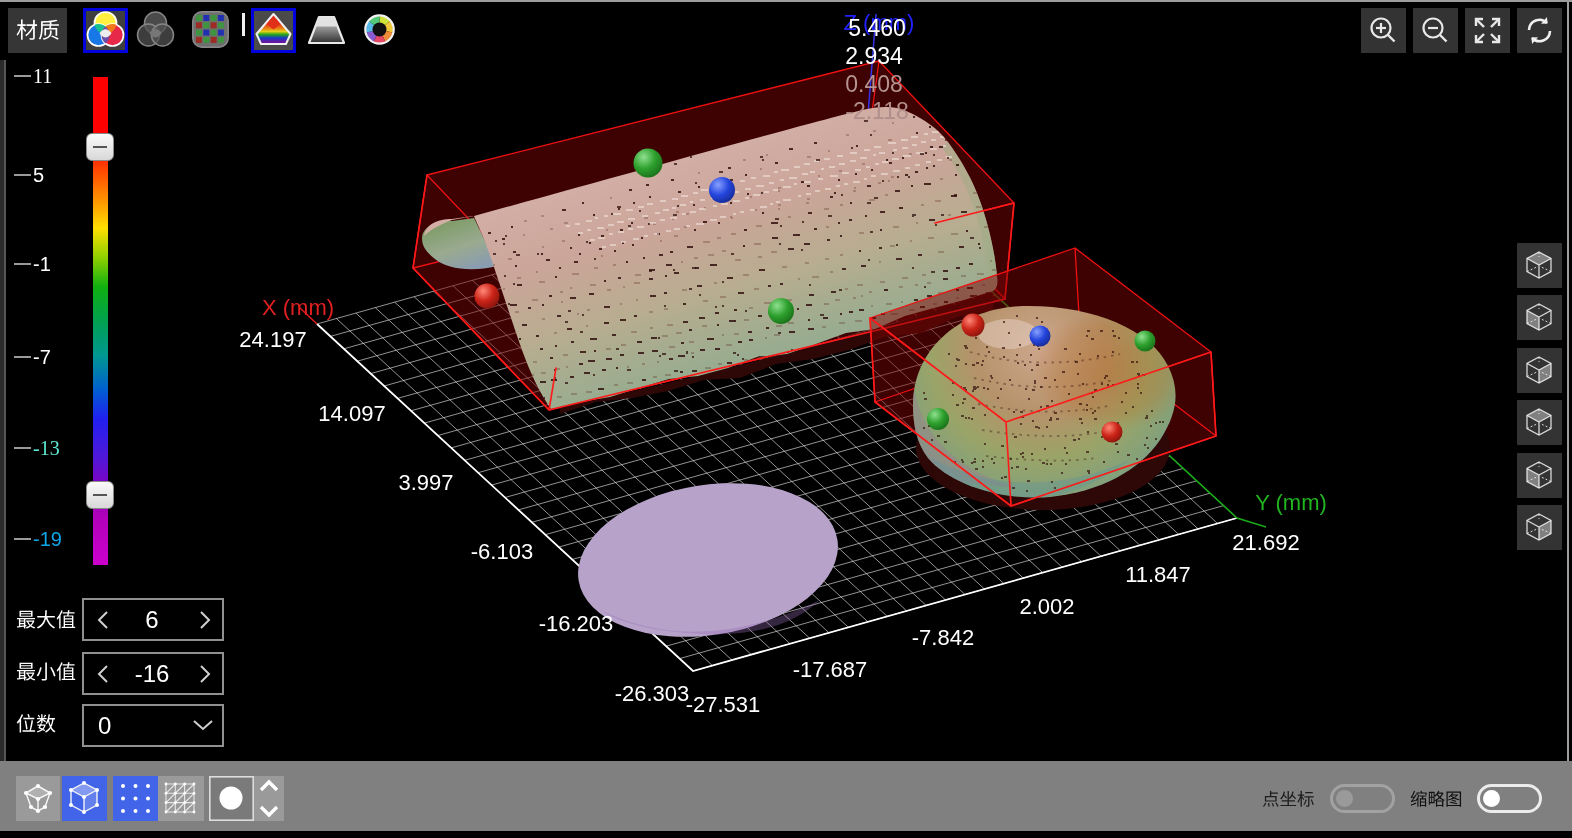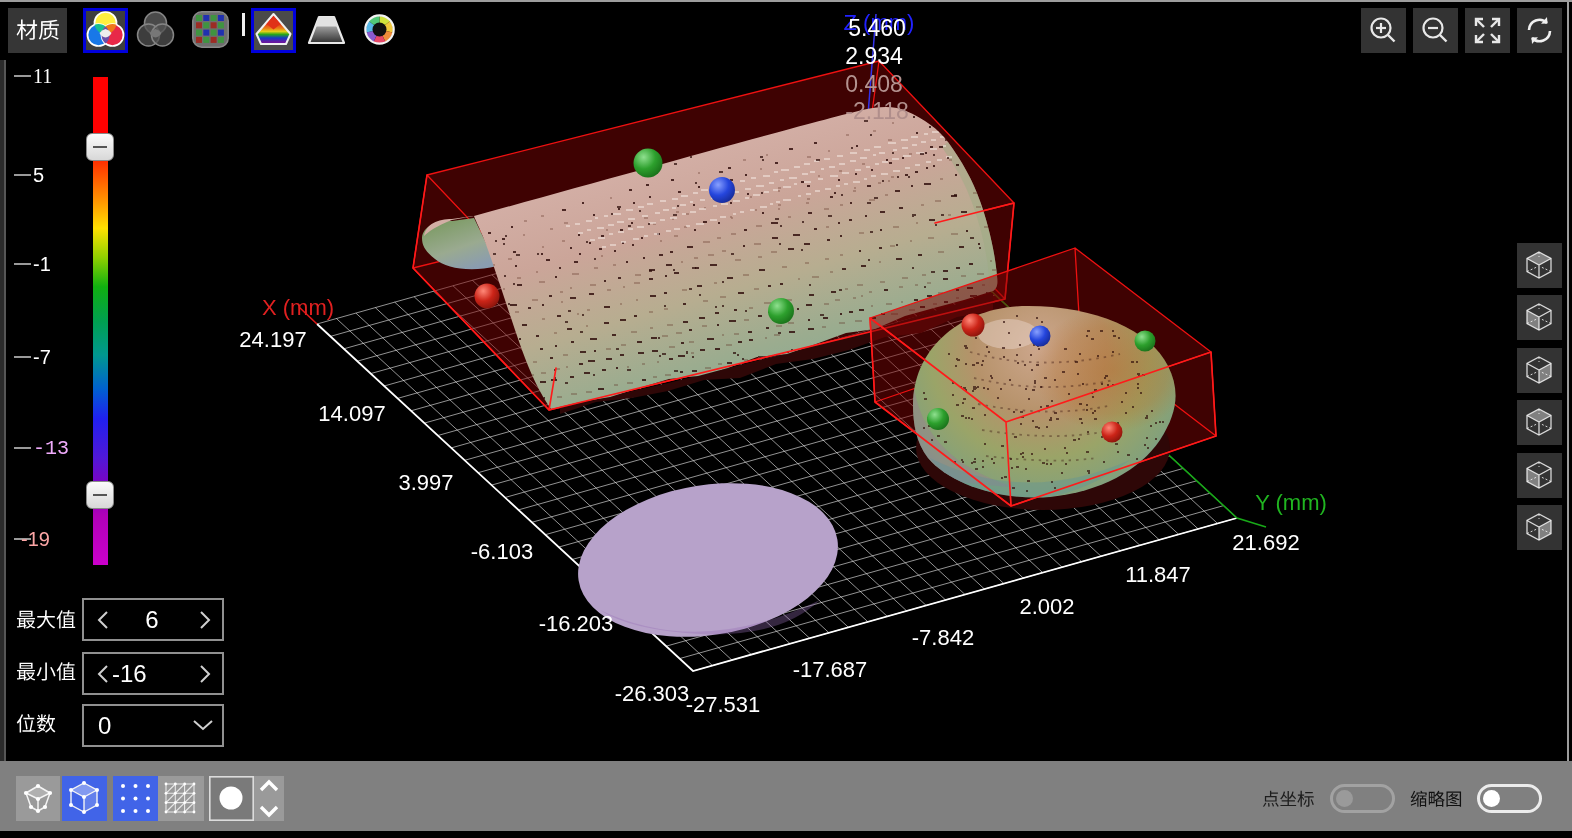"-13" div { color: #f0abfc -> #5eead4; font-family: Liberation Mono, monospace -> Liberation Serif, serif }
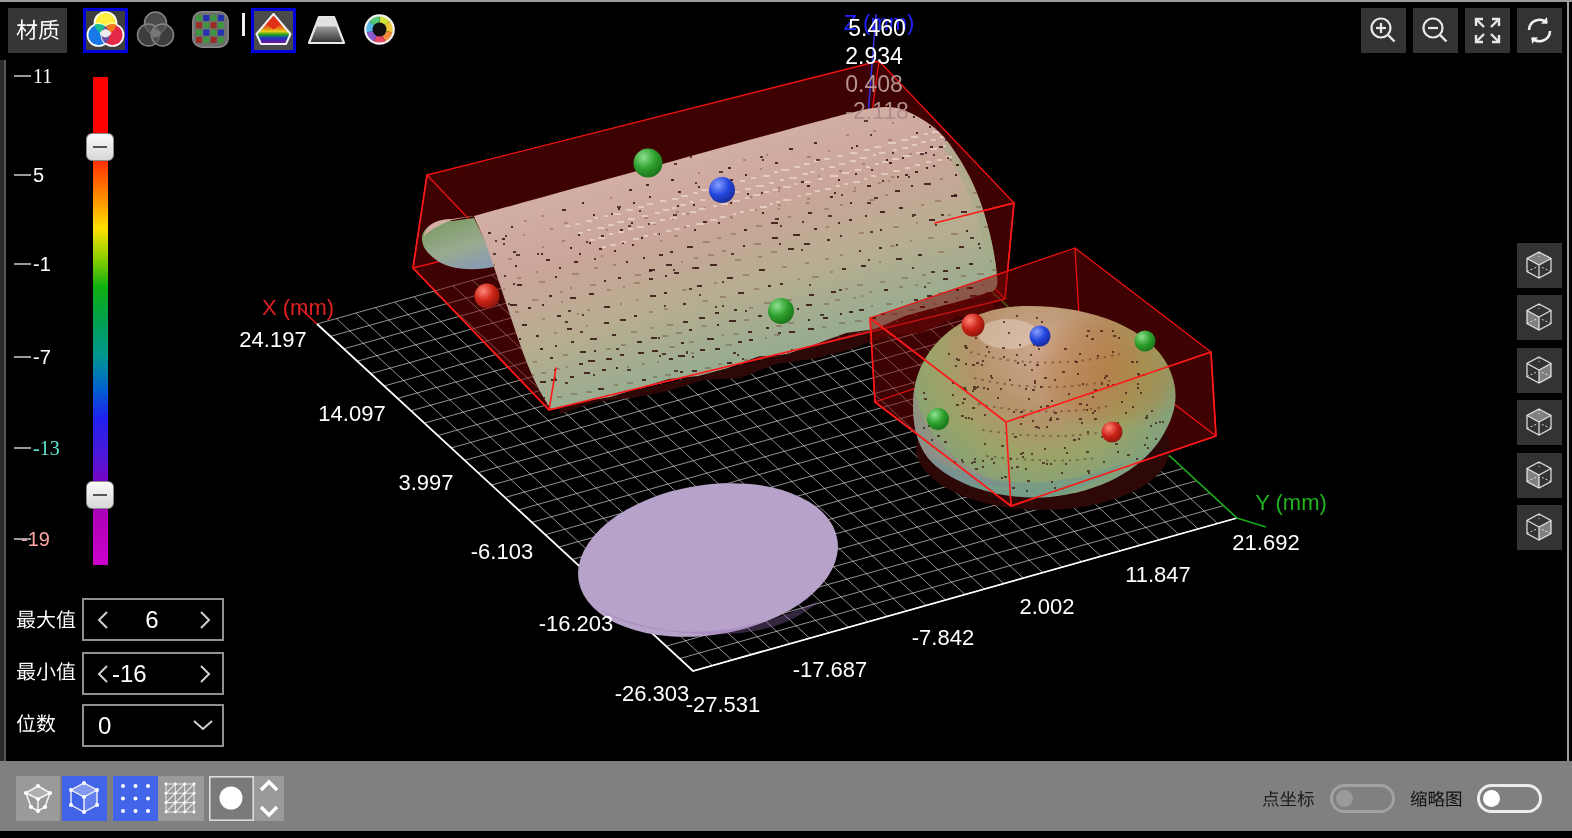"-19" div { color: #fca5a5 -> #0ea5e9; left: 21px -> 33px }
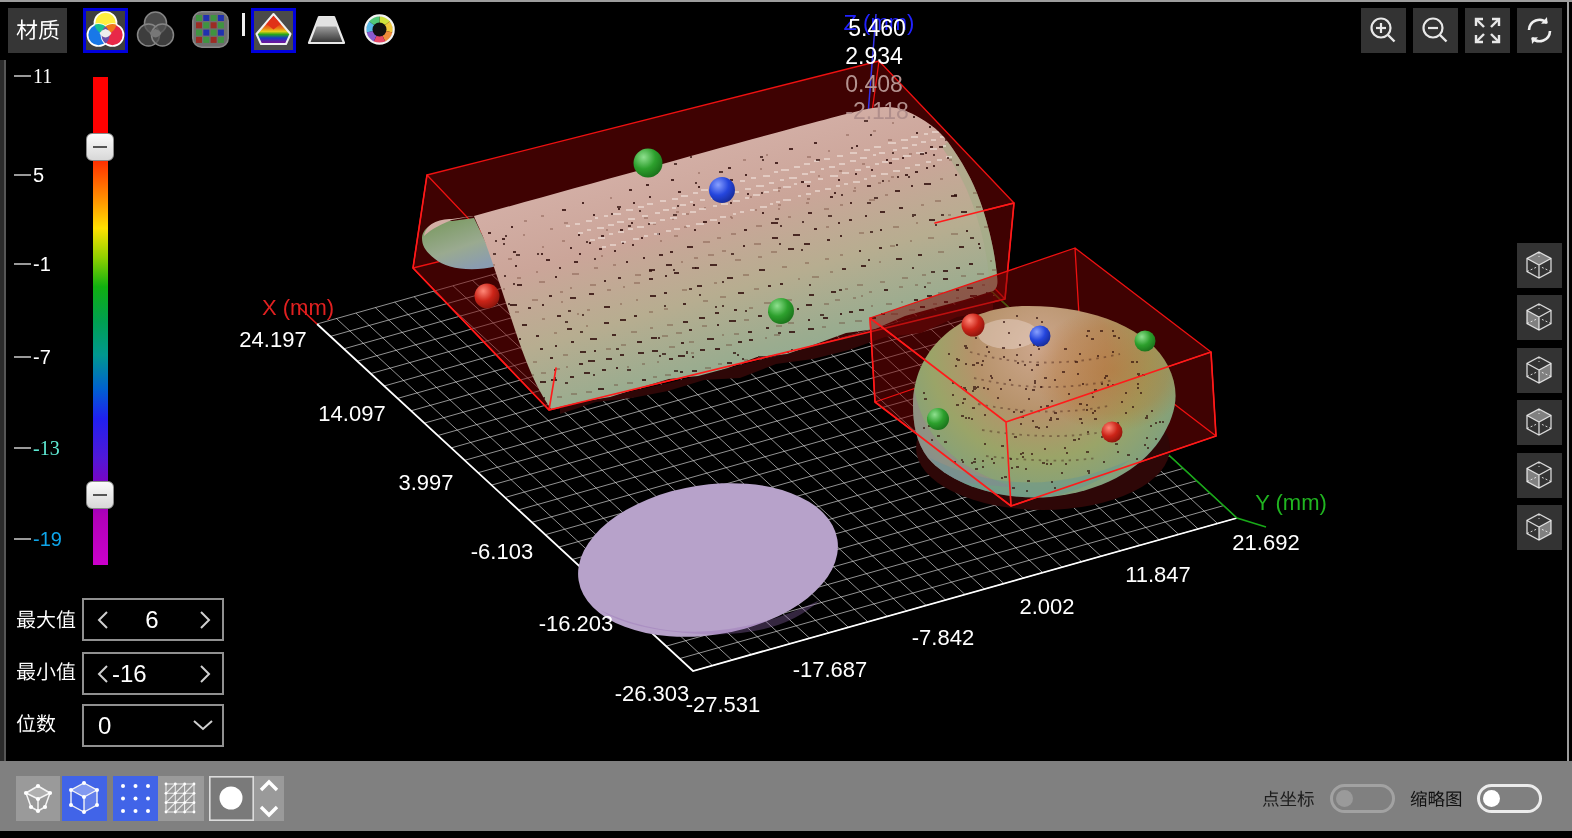"-16" div { text-align: none -> center }
